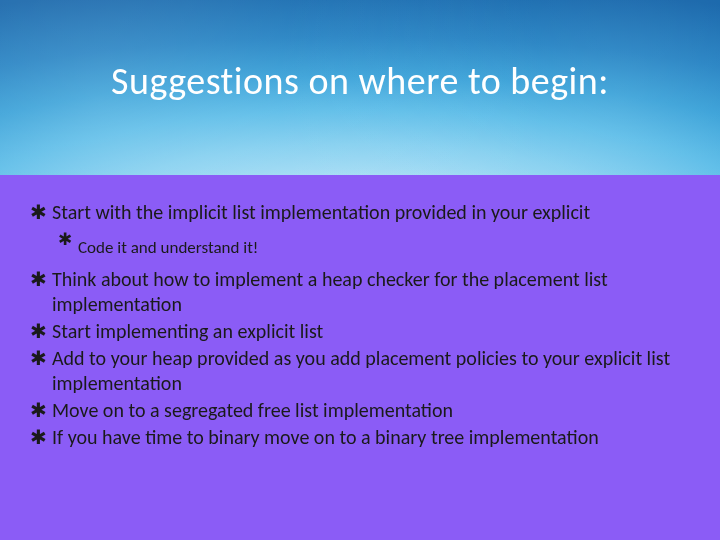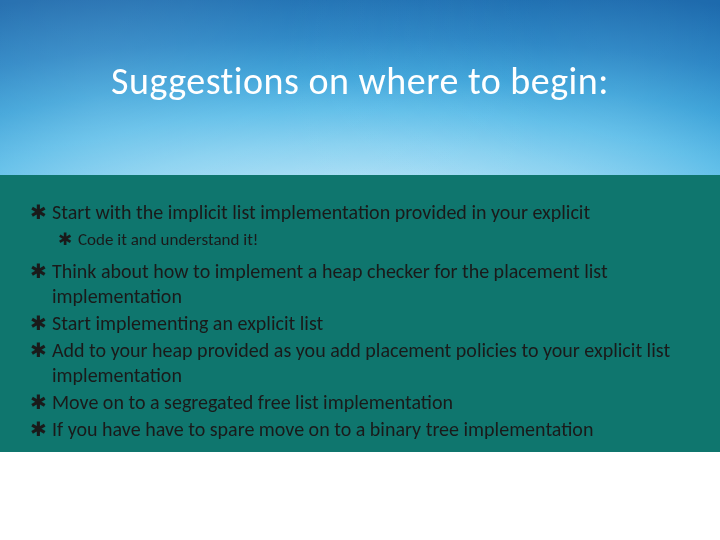"Suggestions on where to begin:" .slide { background: #0f766e -> #8b5cf6; height: 452px -> 540px }
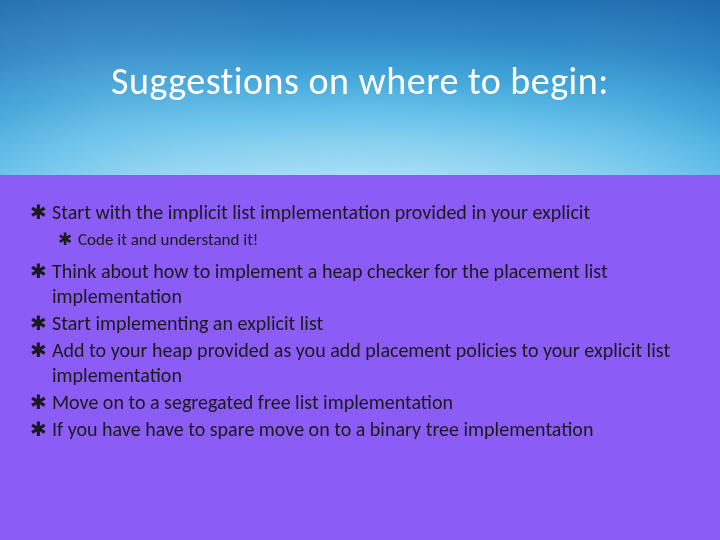"Code it and understand it!" .lvl2 .text { margin-top: none -> 8px }
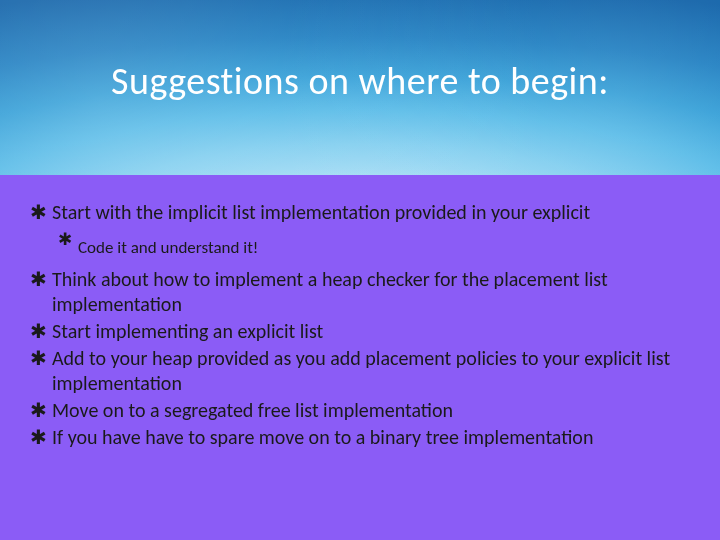"If you have have to" span.text { text: have to spare -> time to binary }
